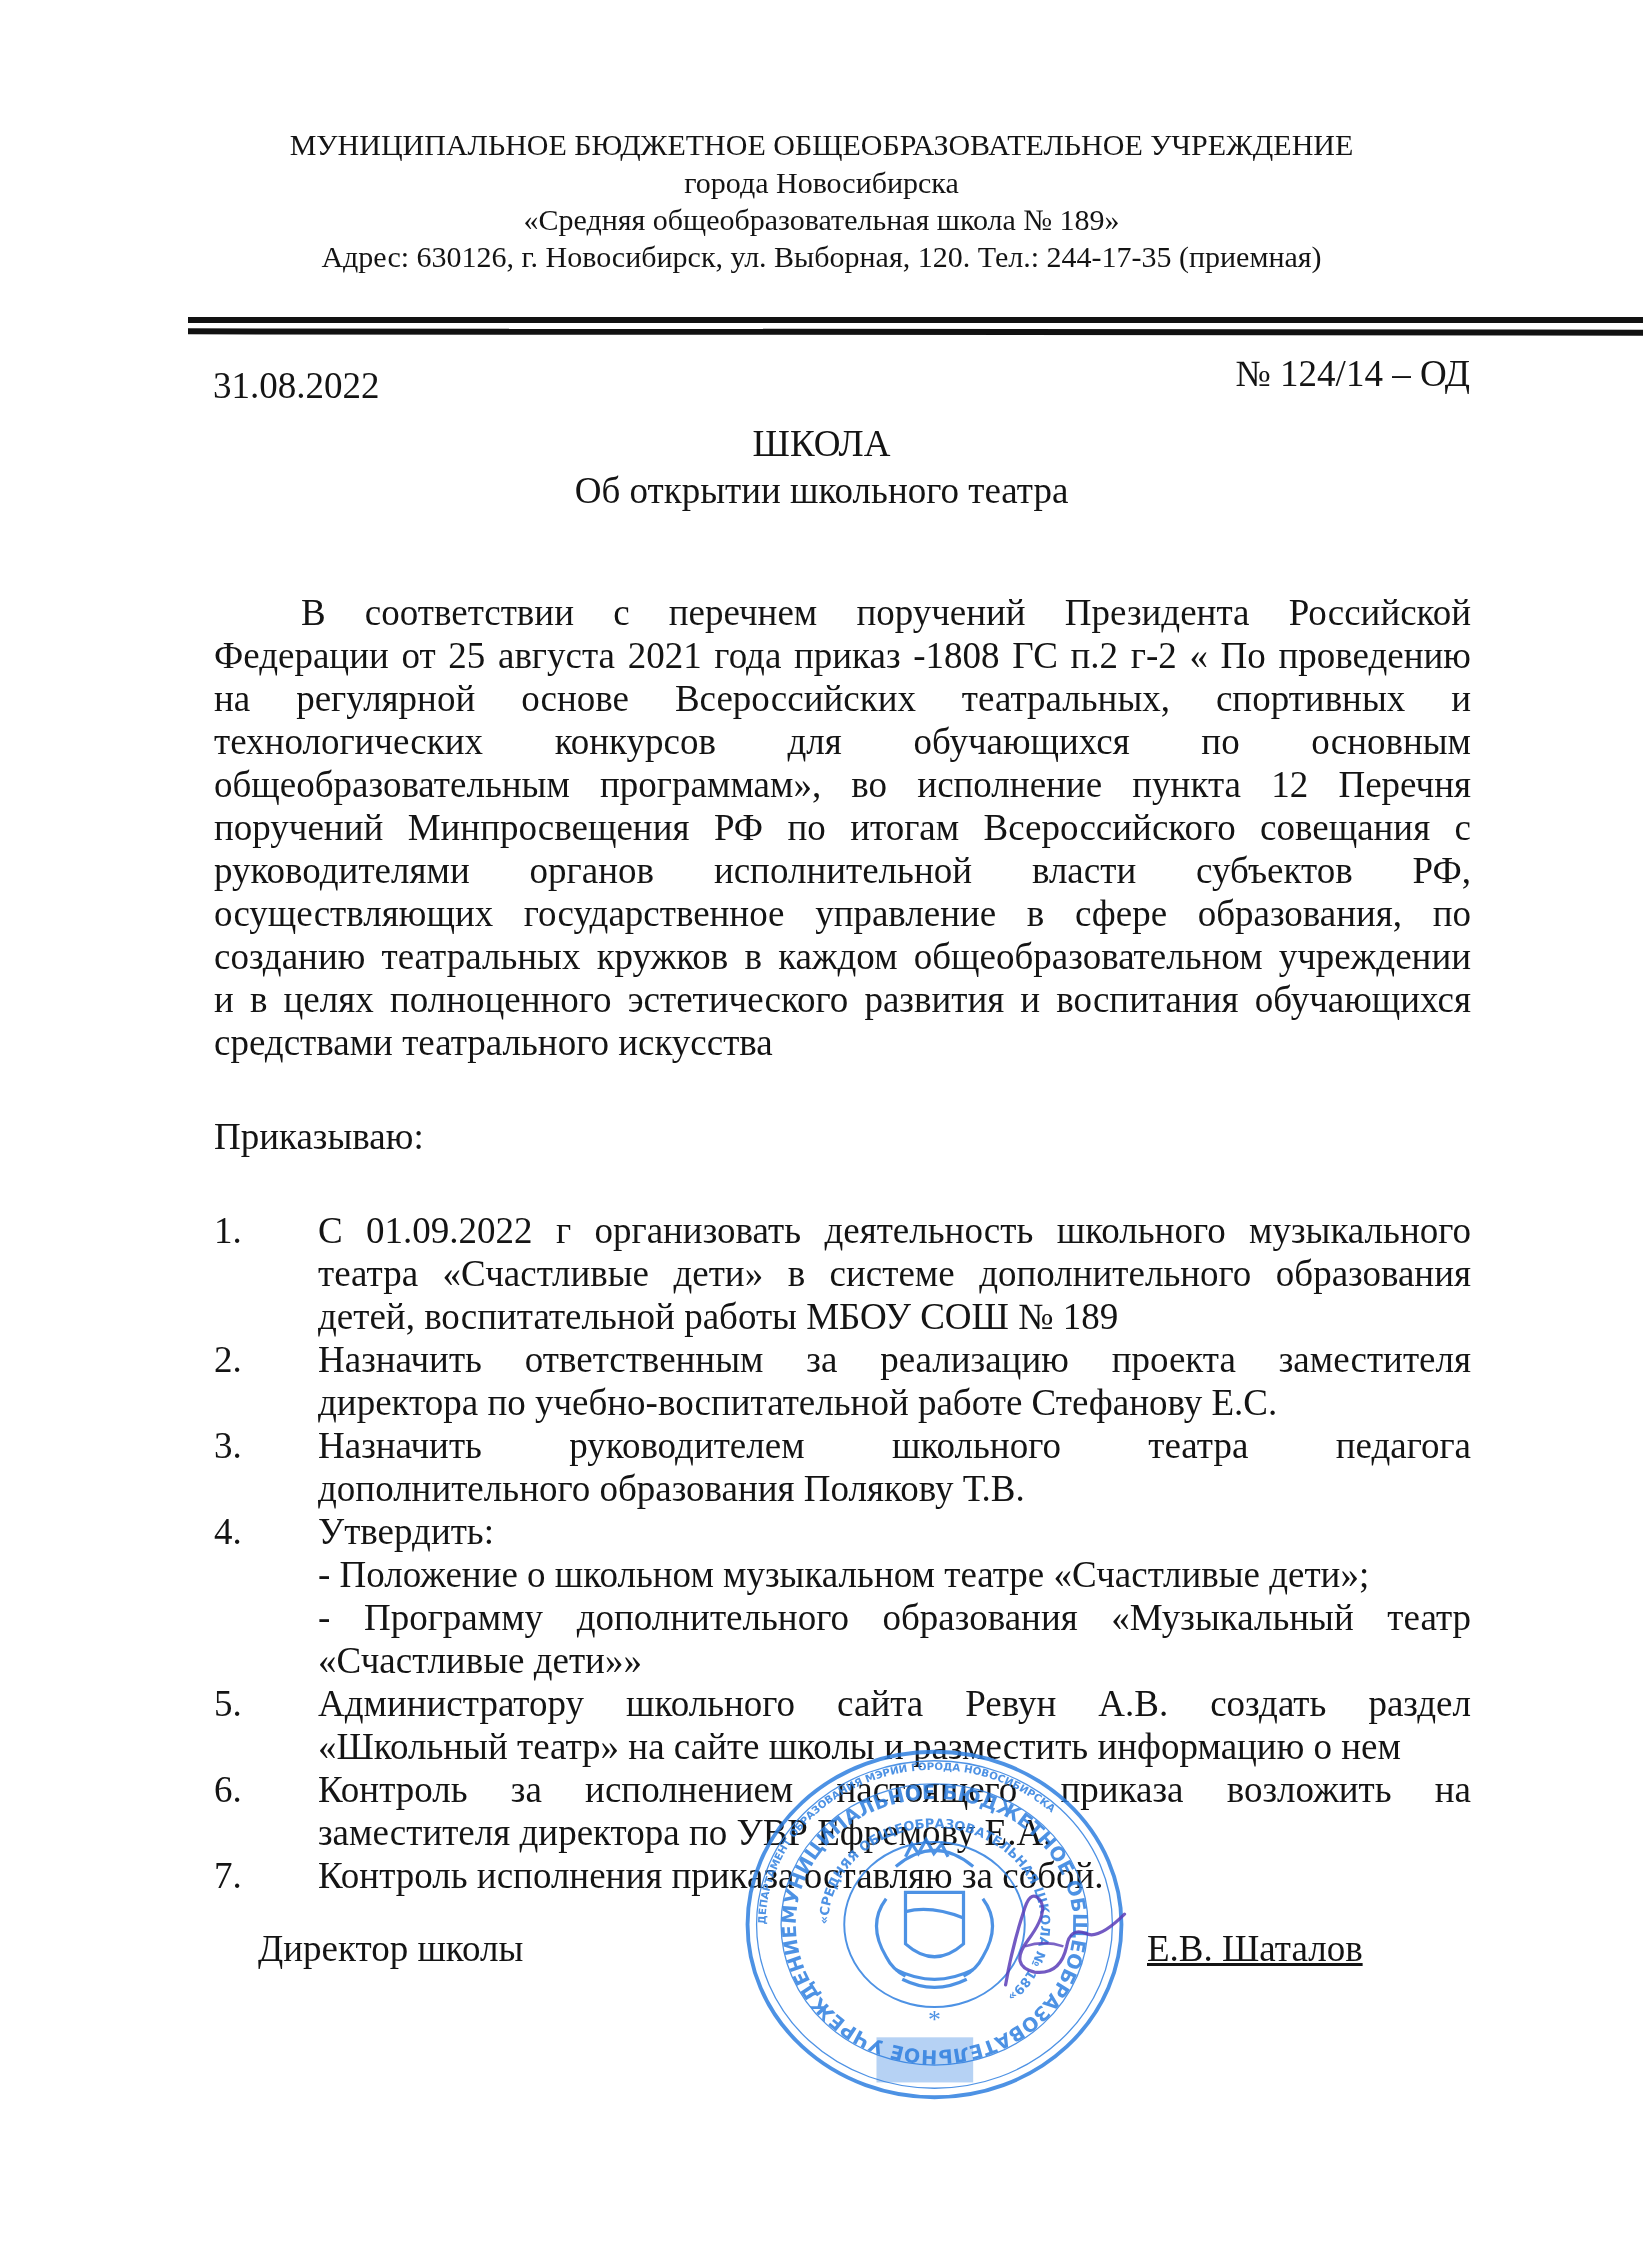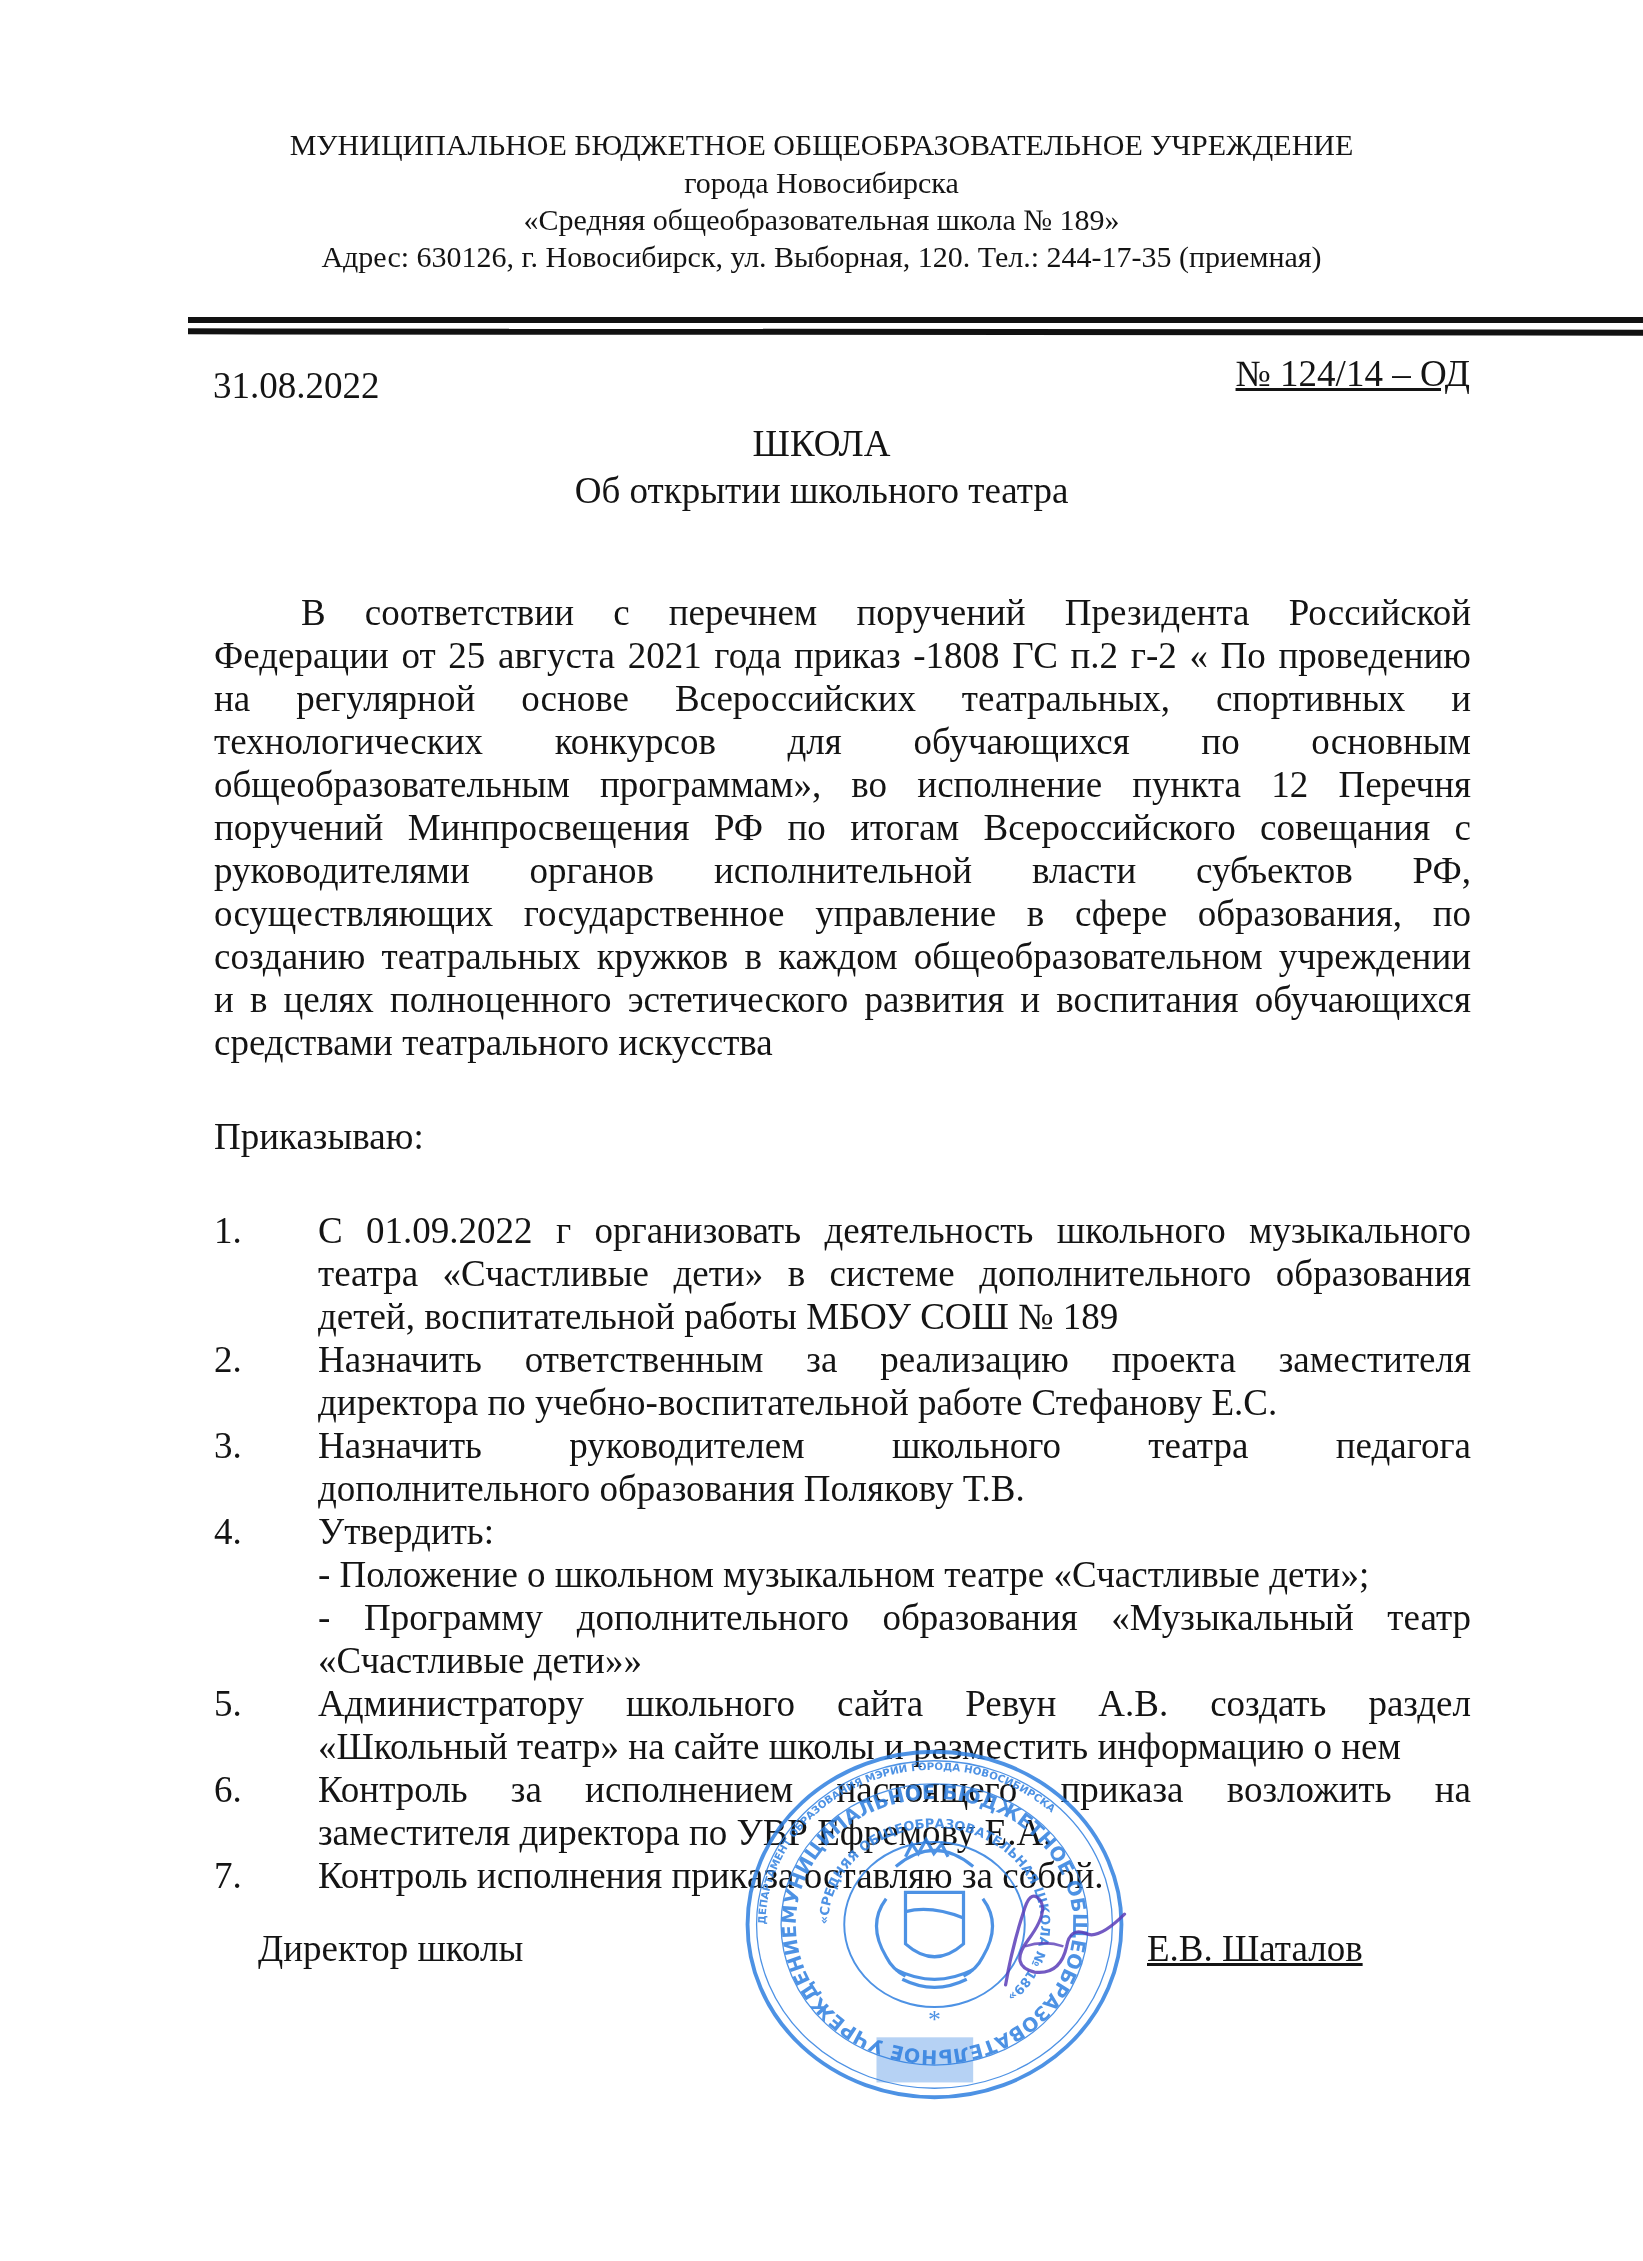"№ 124/14 – ОД" div.abs { text-decoration: underline -> none }
